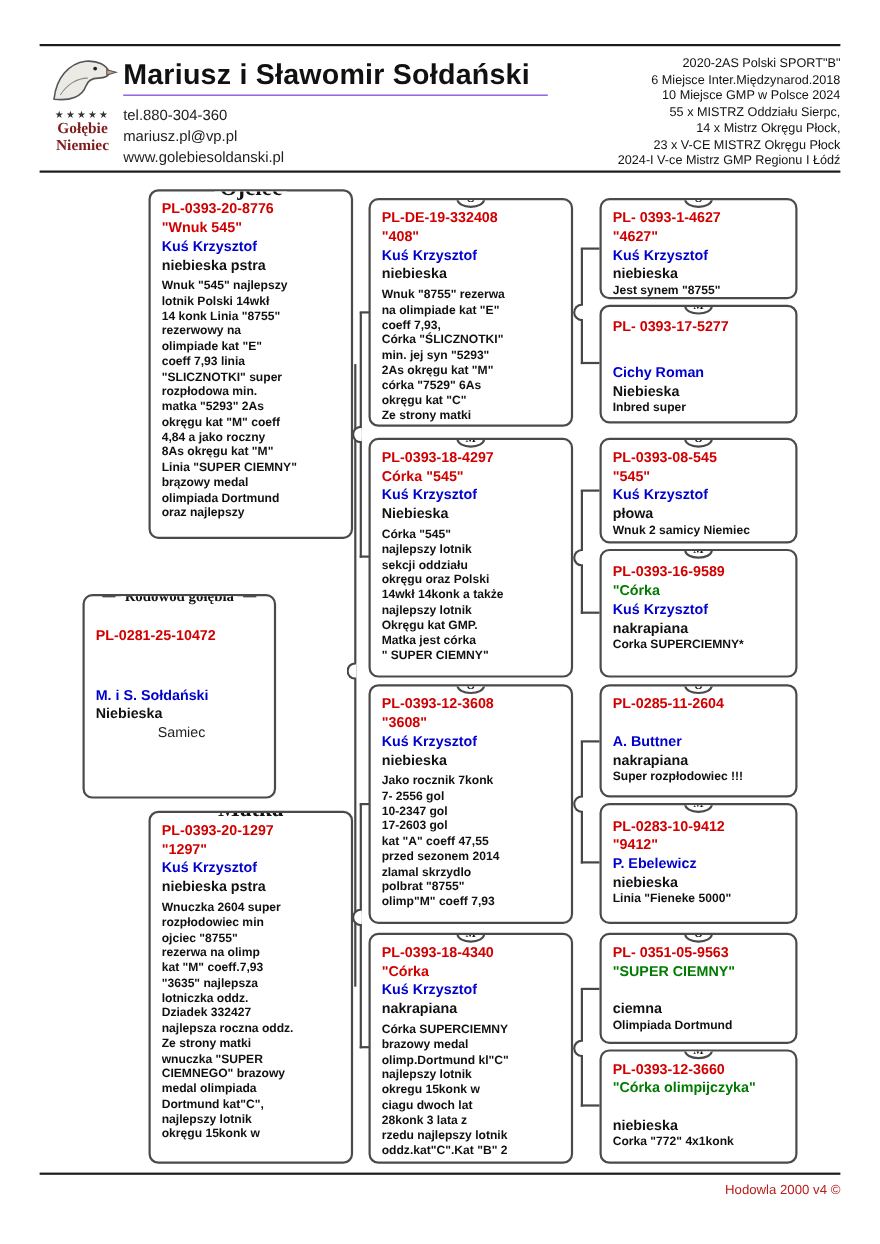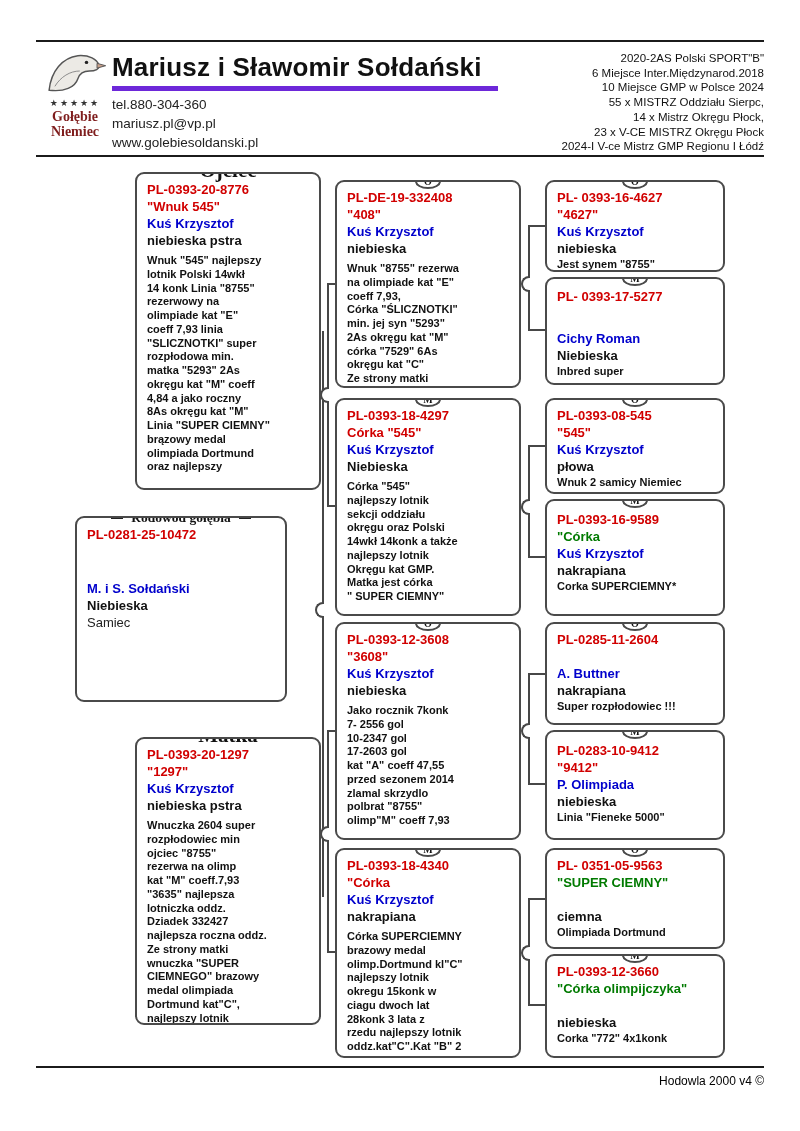"Mariusz i Sławomir Sołdański" .title { border-bottom: 5px solid #6d28d9 -> 1px solid #6d28d9 }
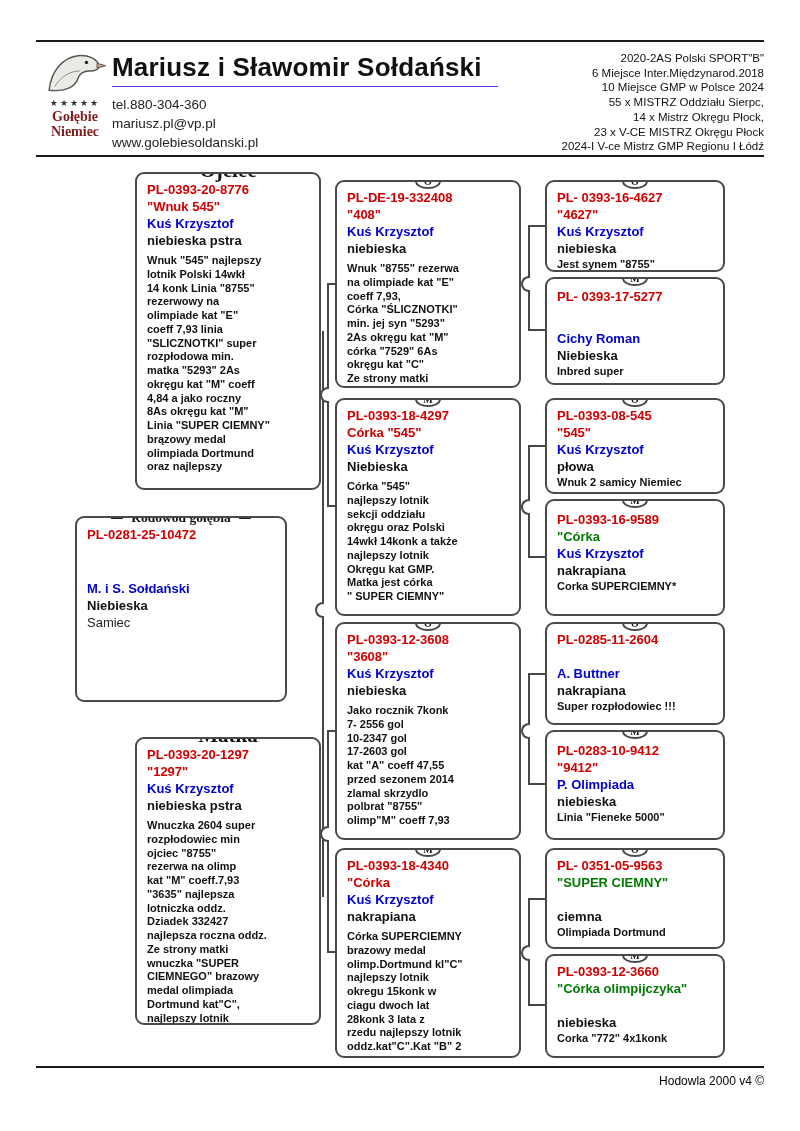"PL- 0393-16-4627" div.bline { text: 0393-16-4627 -> 0393-1-4627 }
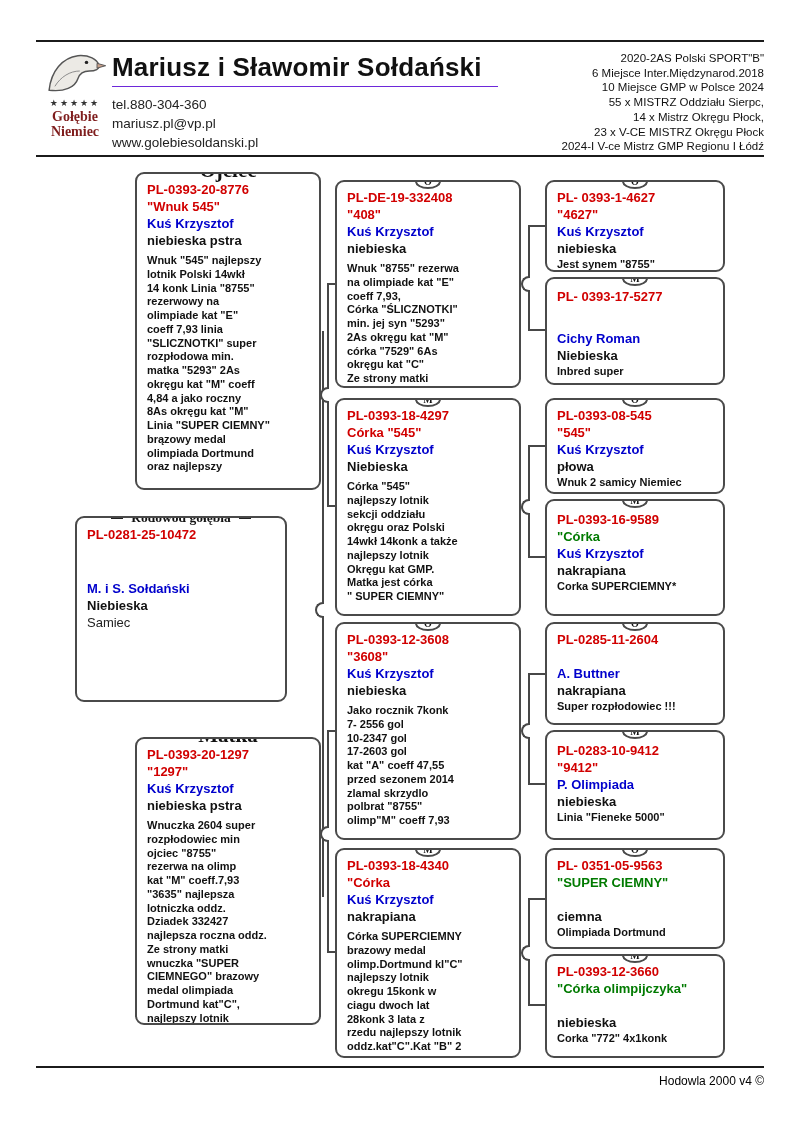"Rodowód gołębia" div.box { padding-top: 8px -> 27px; top: 516px -> 540px; width: 212px -> 176px }
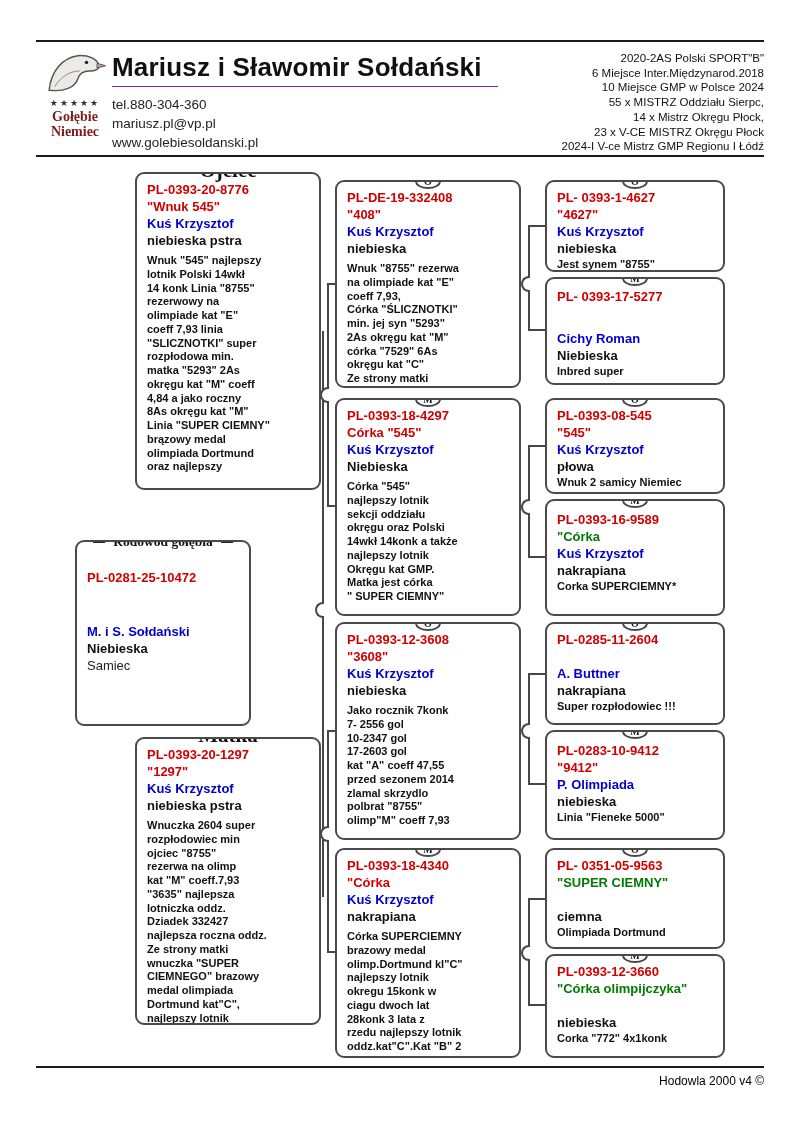"Samiec" .sexline { text-align: none -> center }
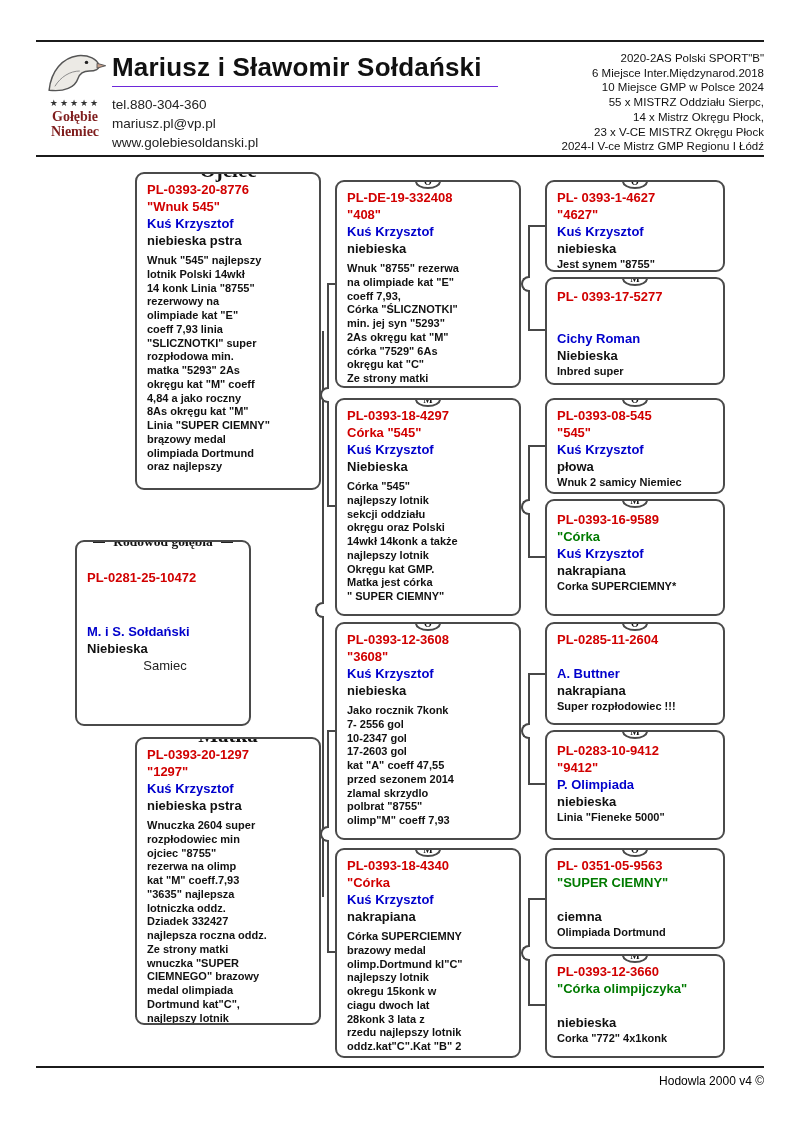"PL-0393-20-1297" div.box { height: 288px -> 321px }
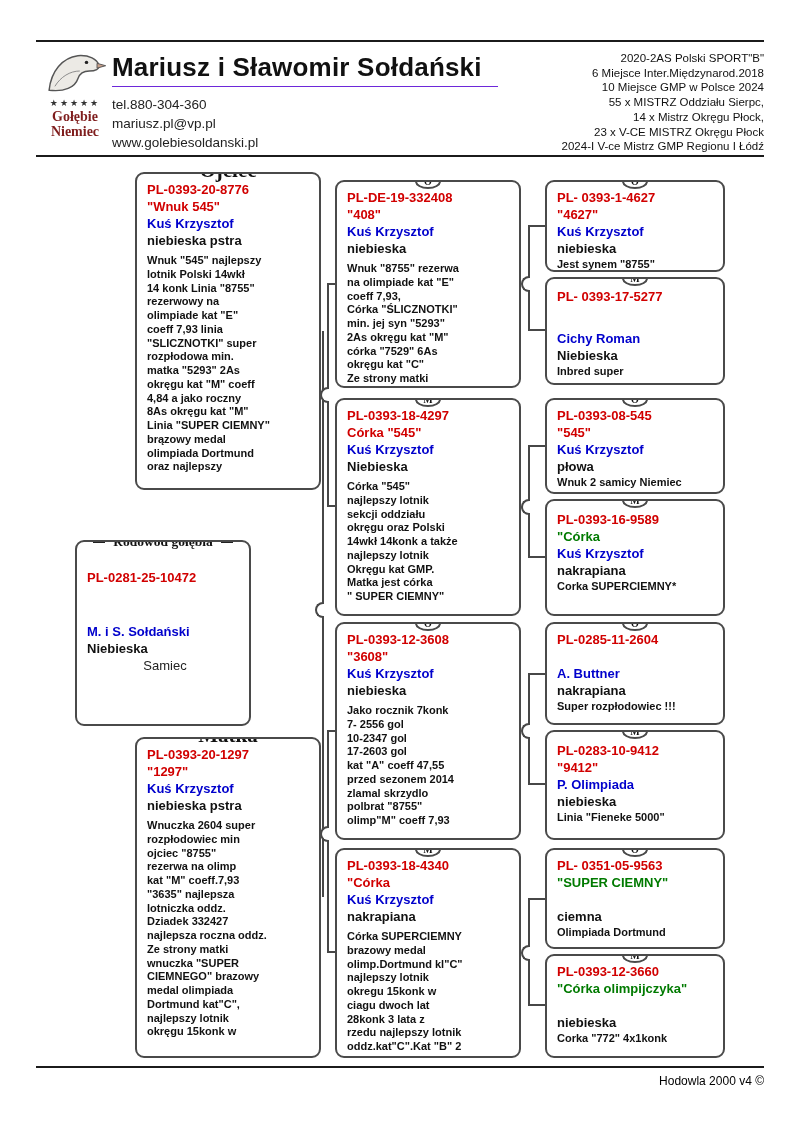"P. Olimpiada" div.bline { text: Olimpiada -> Ebelewicz }
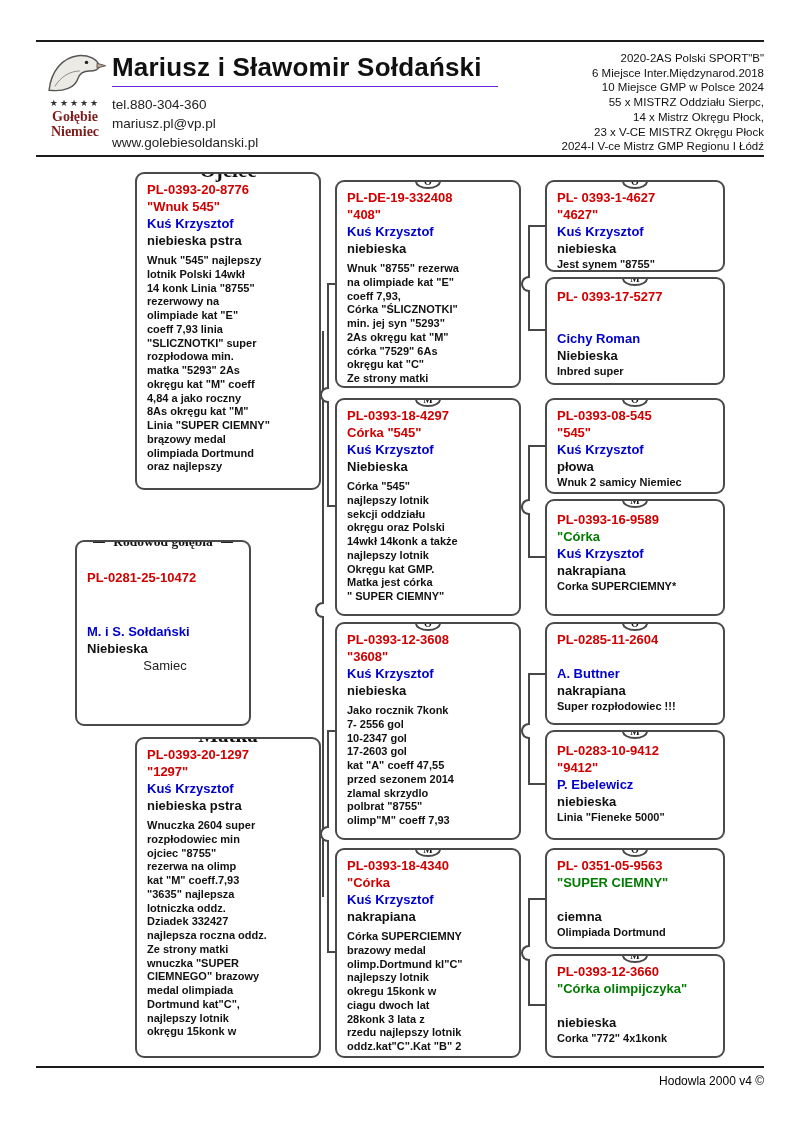"Hodowla 2000 v4 ©" .footer-text { color: #000000 -> #b91c1c }
